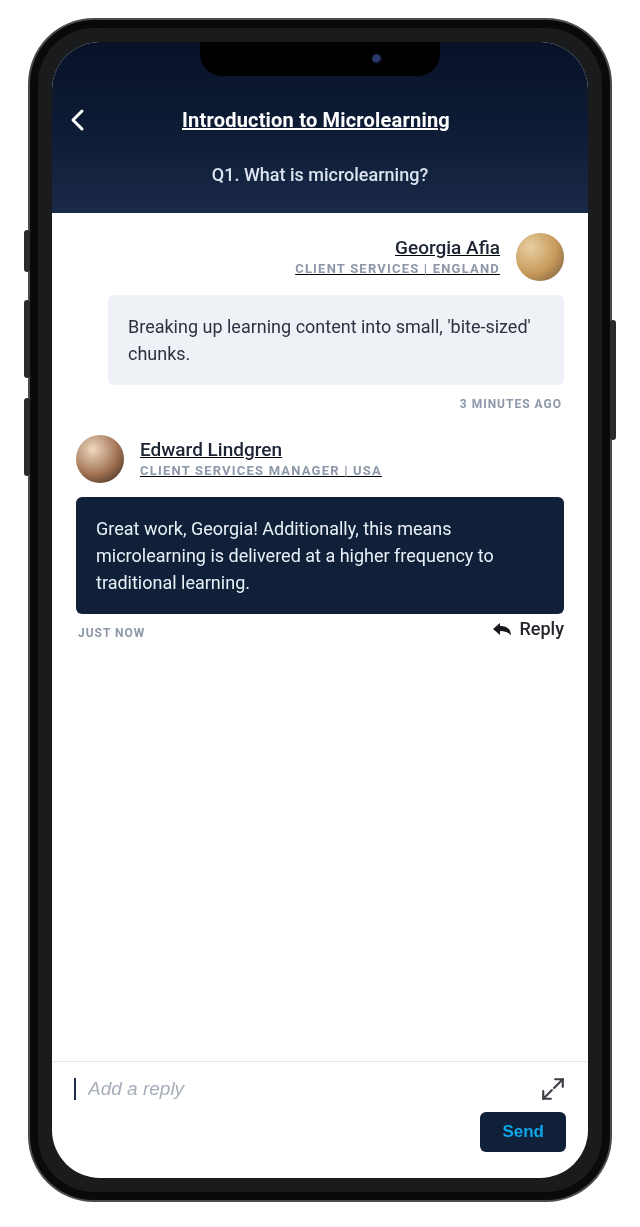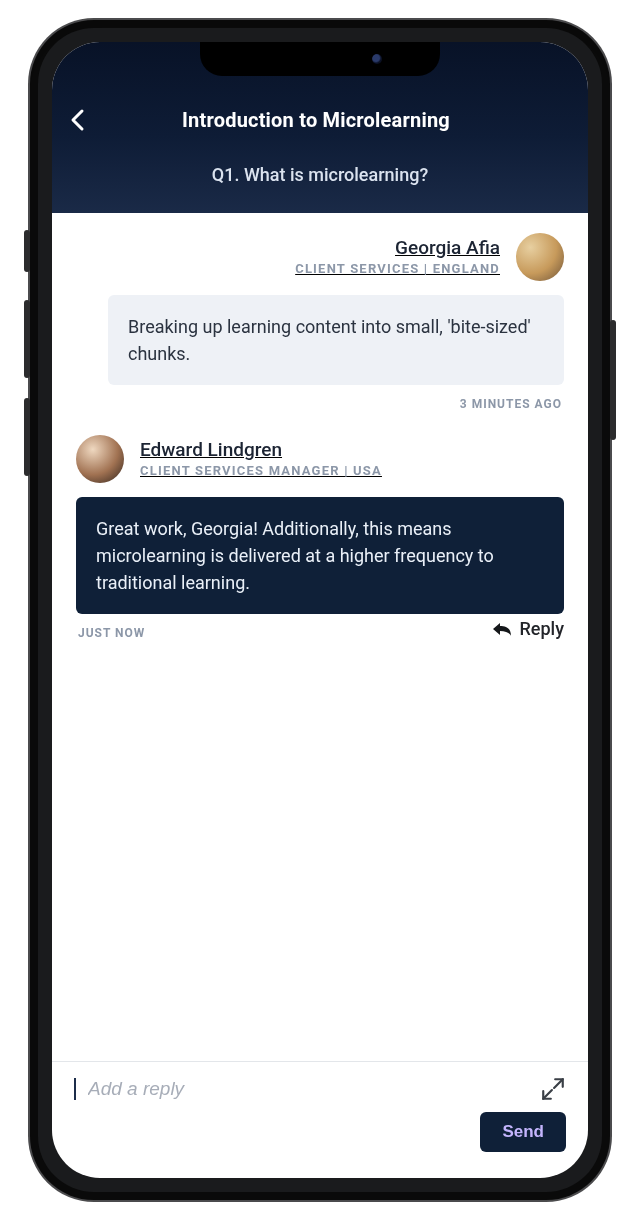"Introduction to Microlearning" .titlebar { text-decoration: none -> underline }
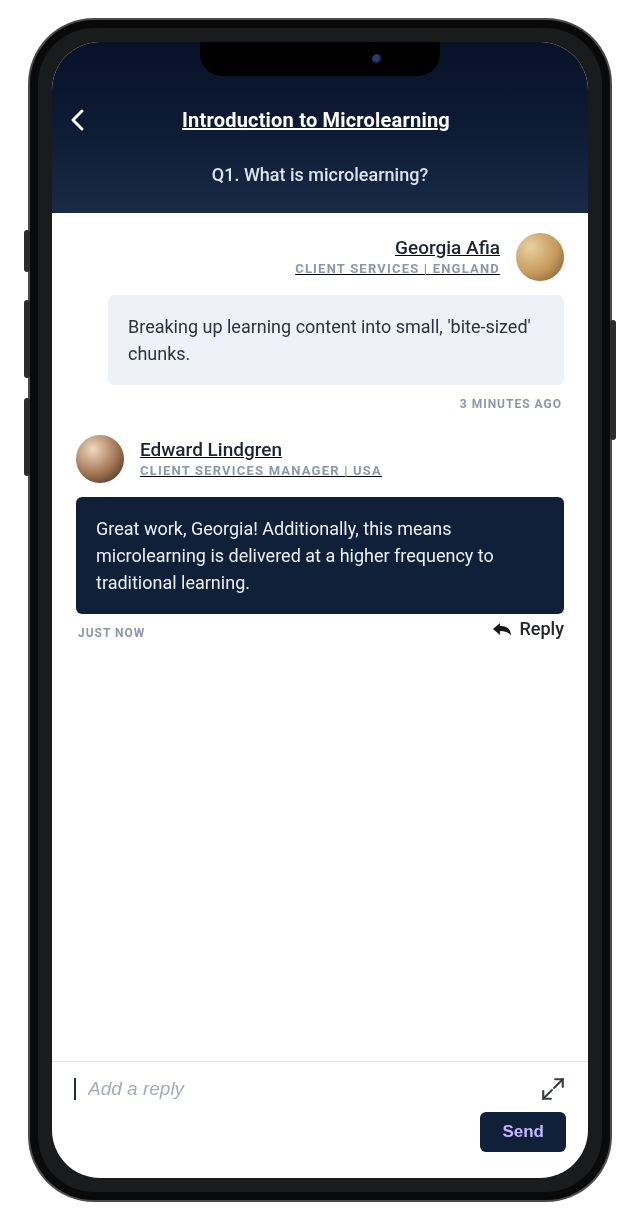"Send" .send { color: #c4b5fd -> #0ea5e9 }
